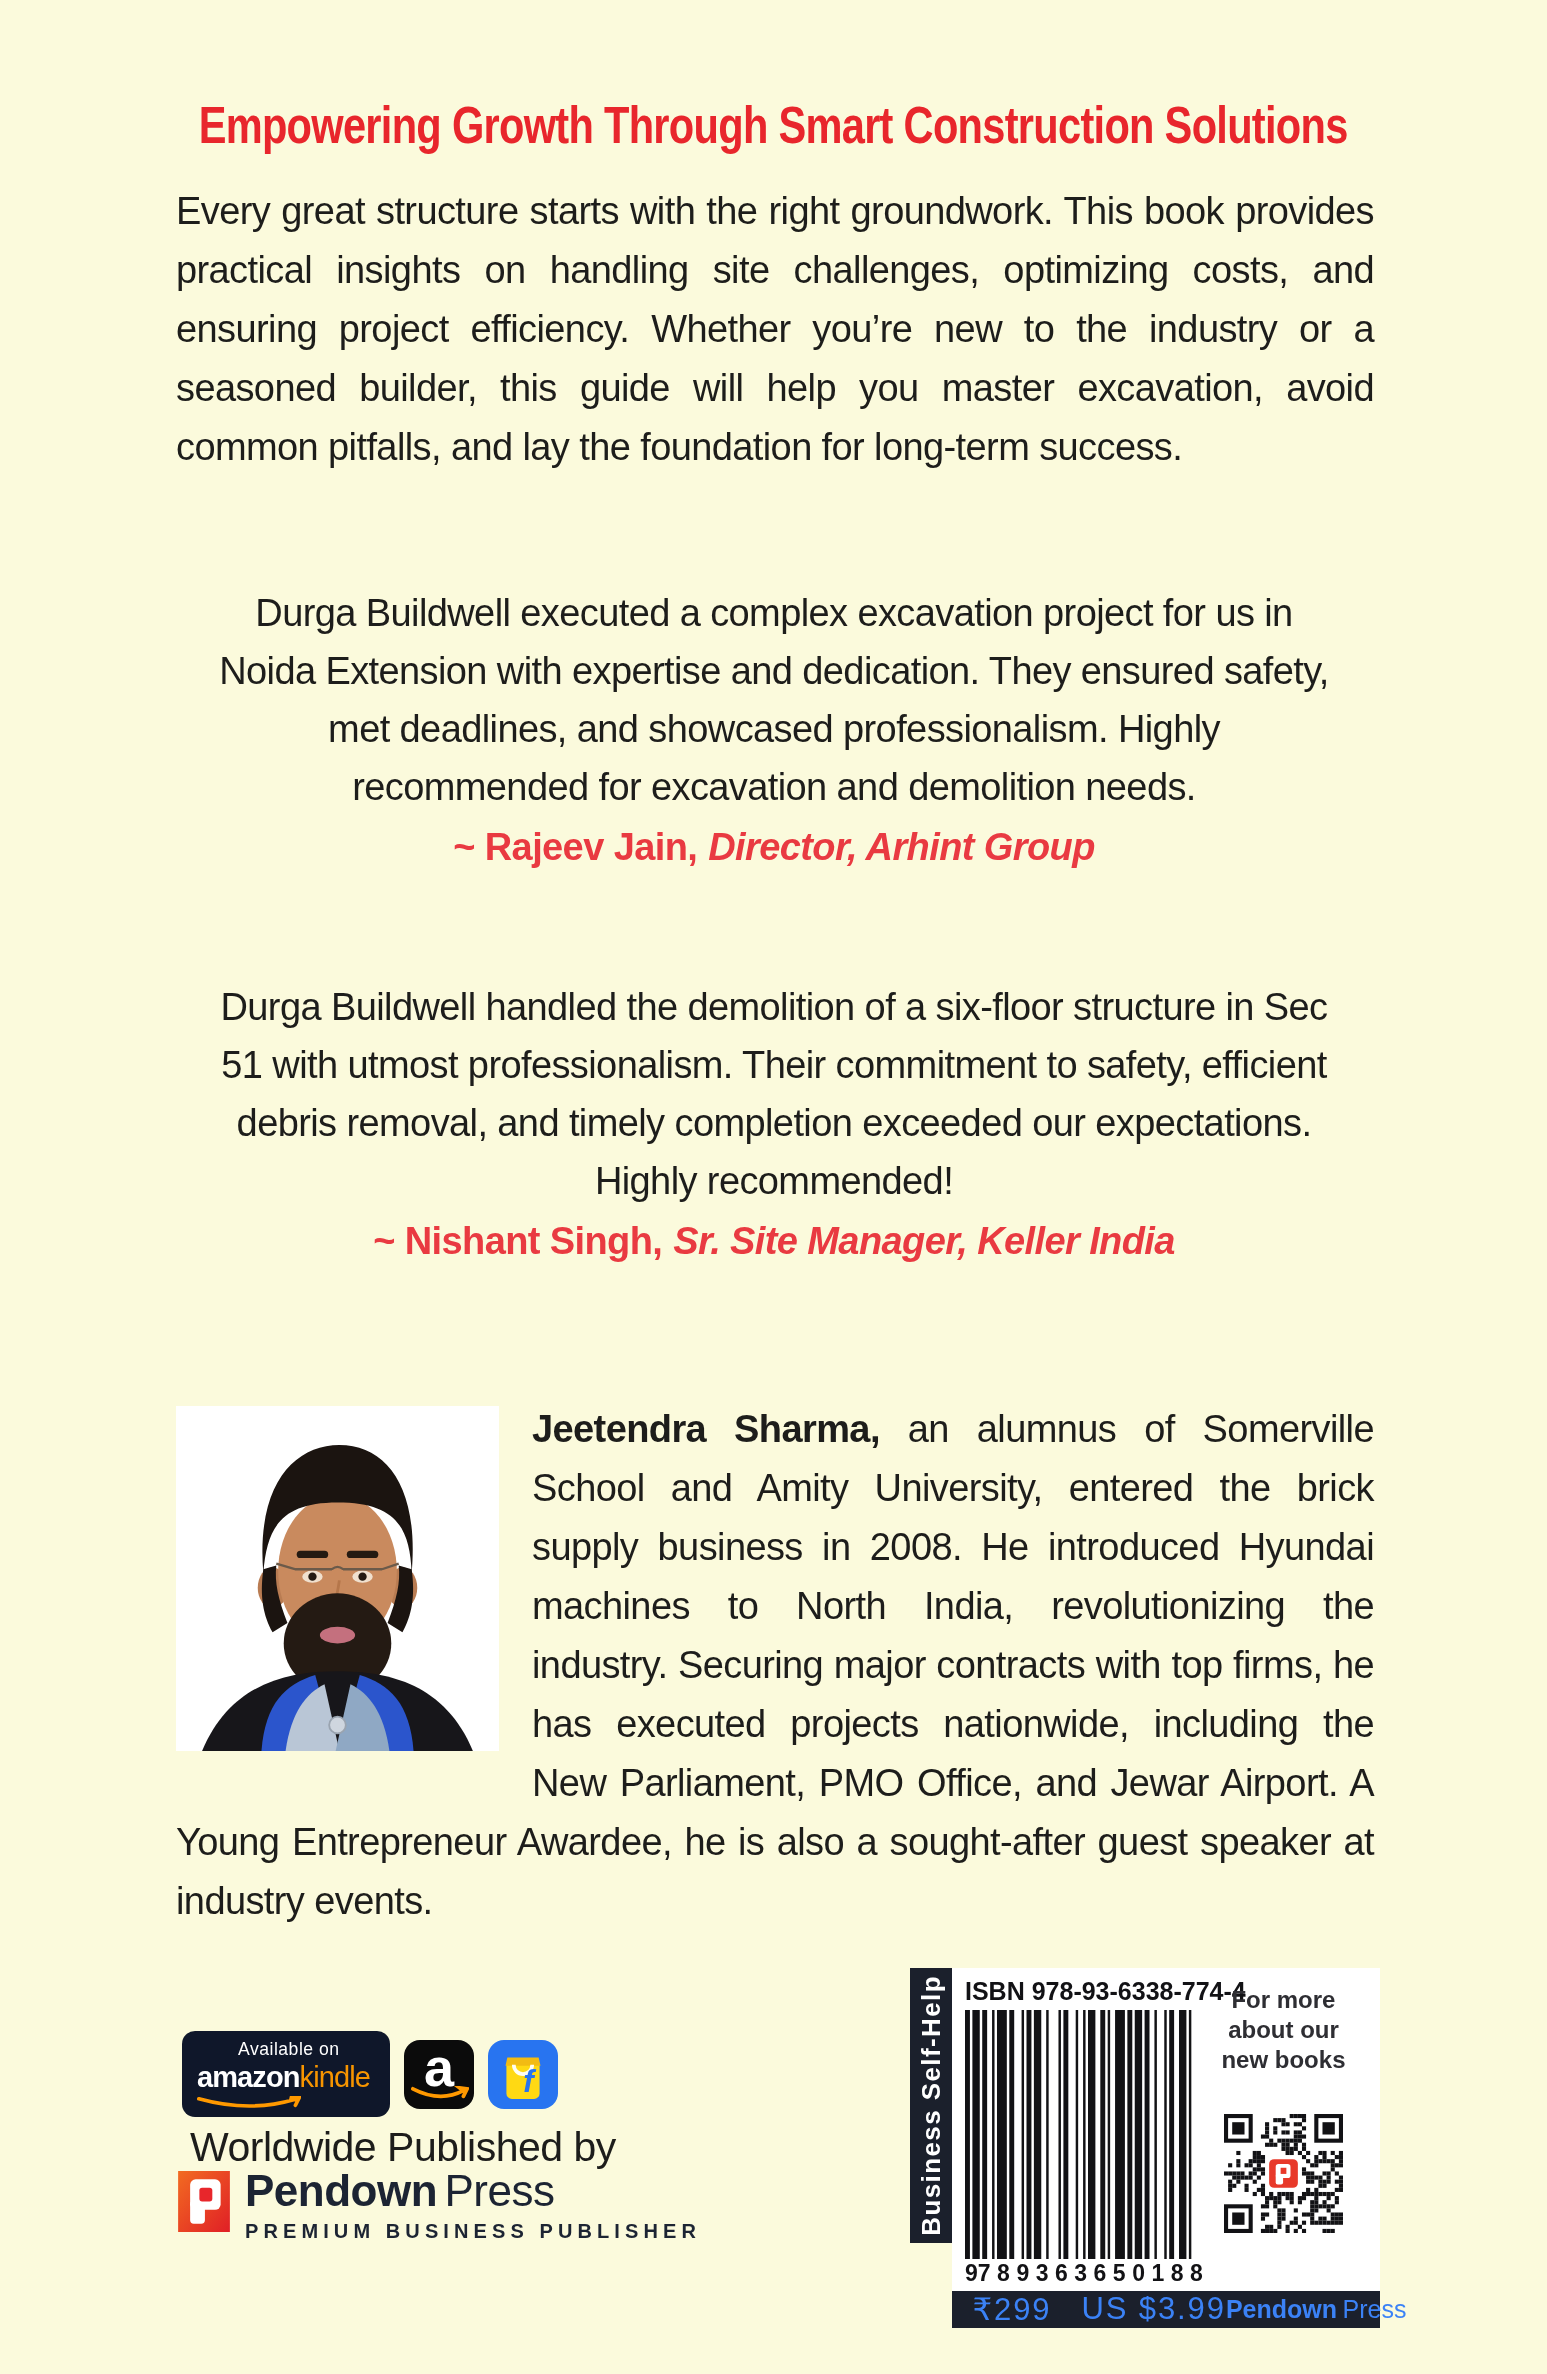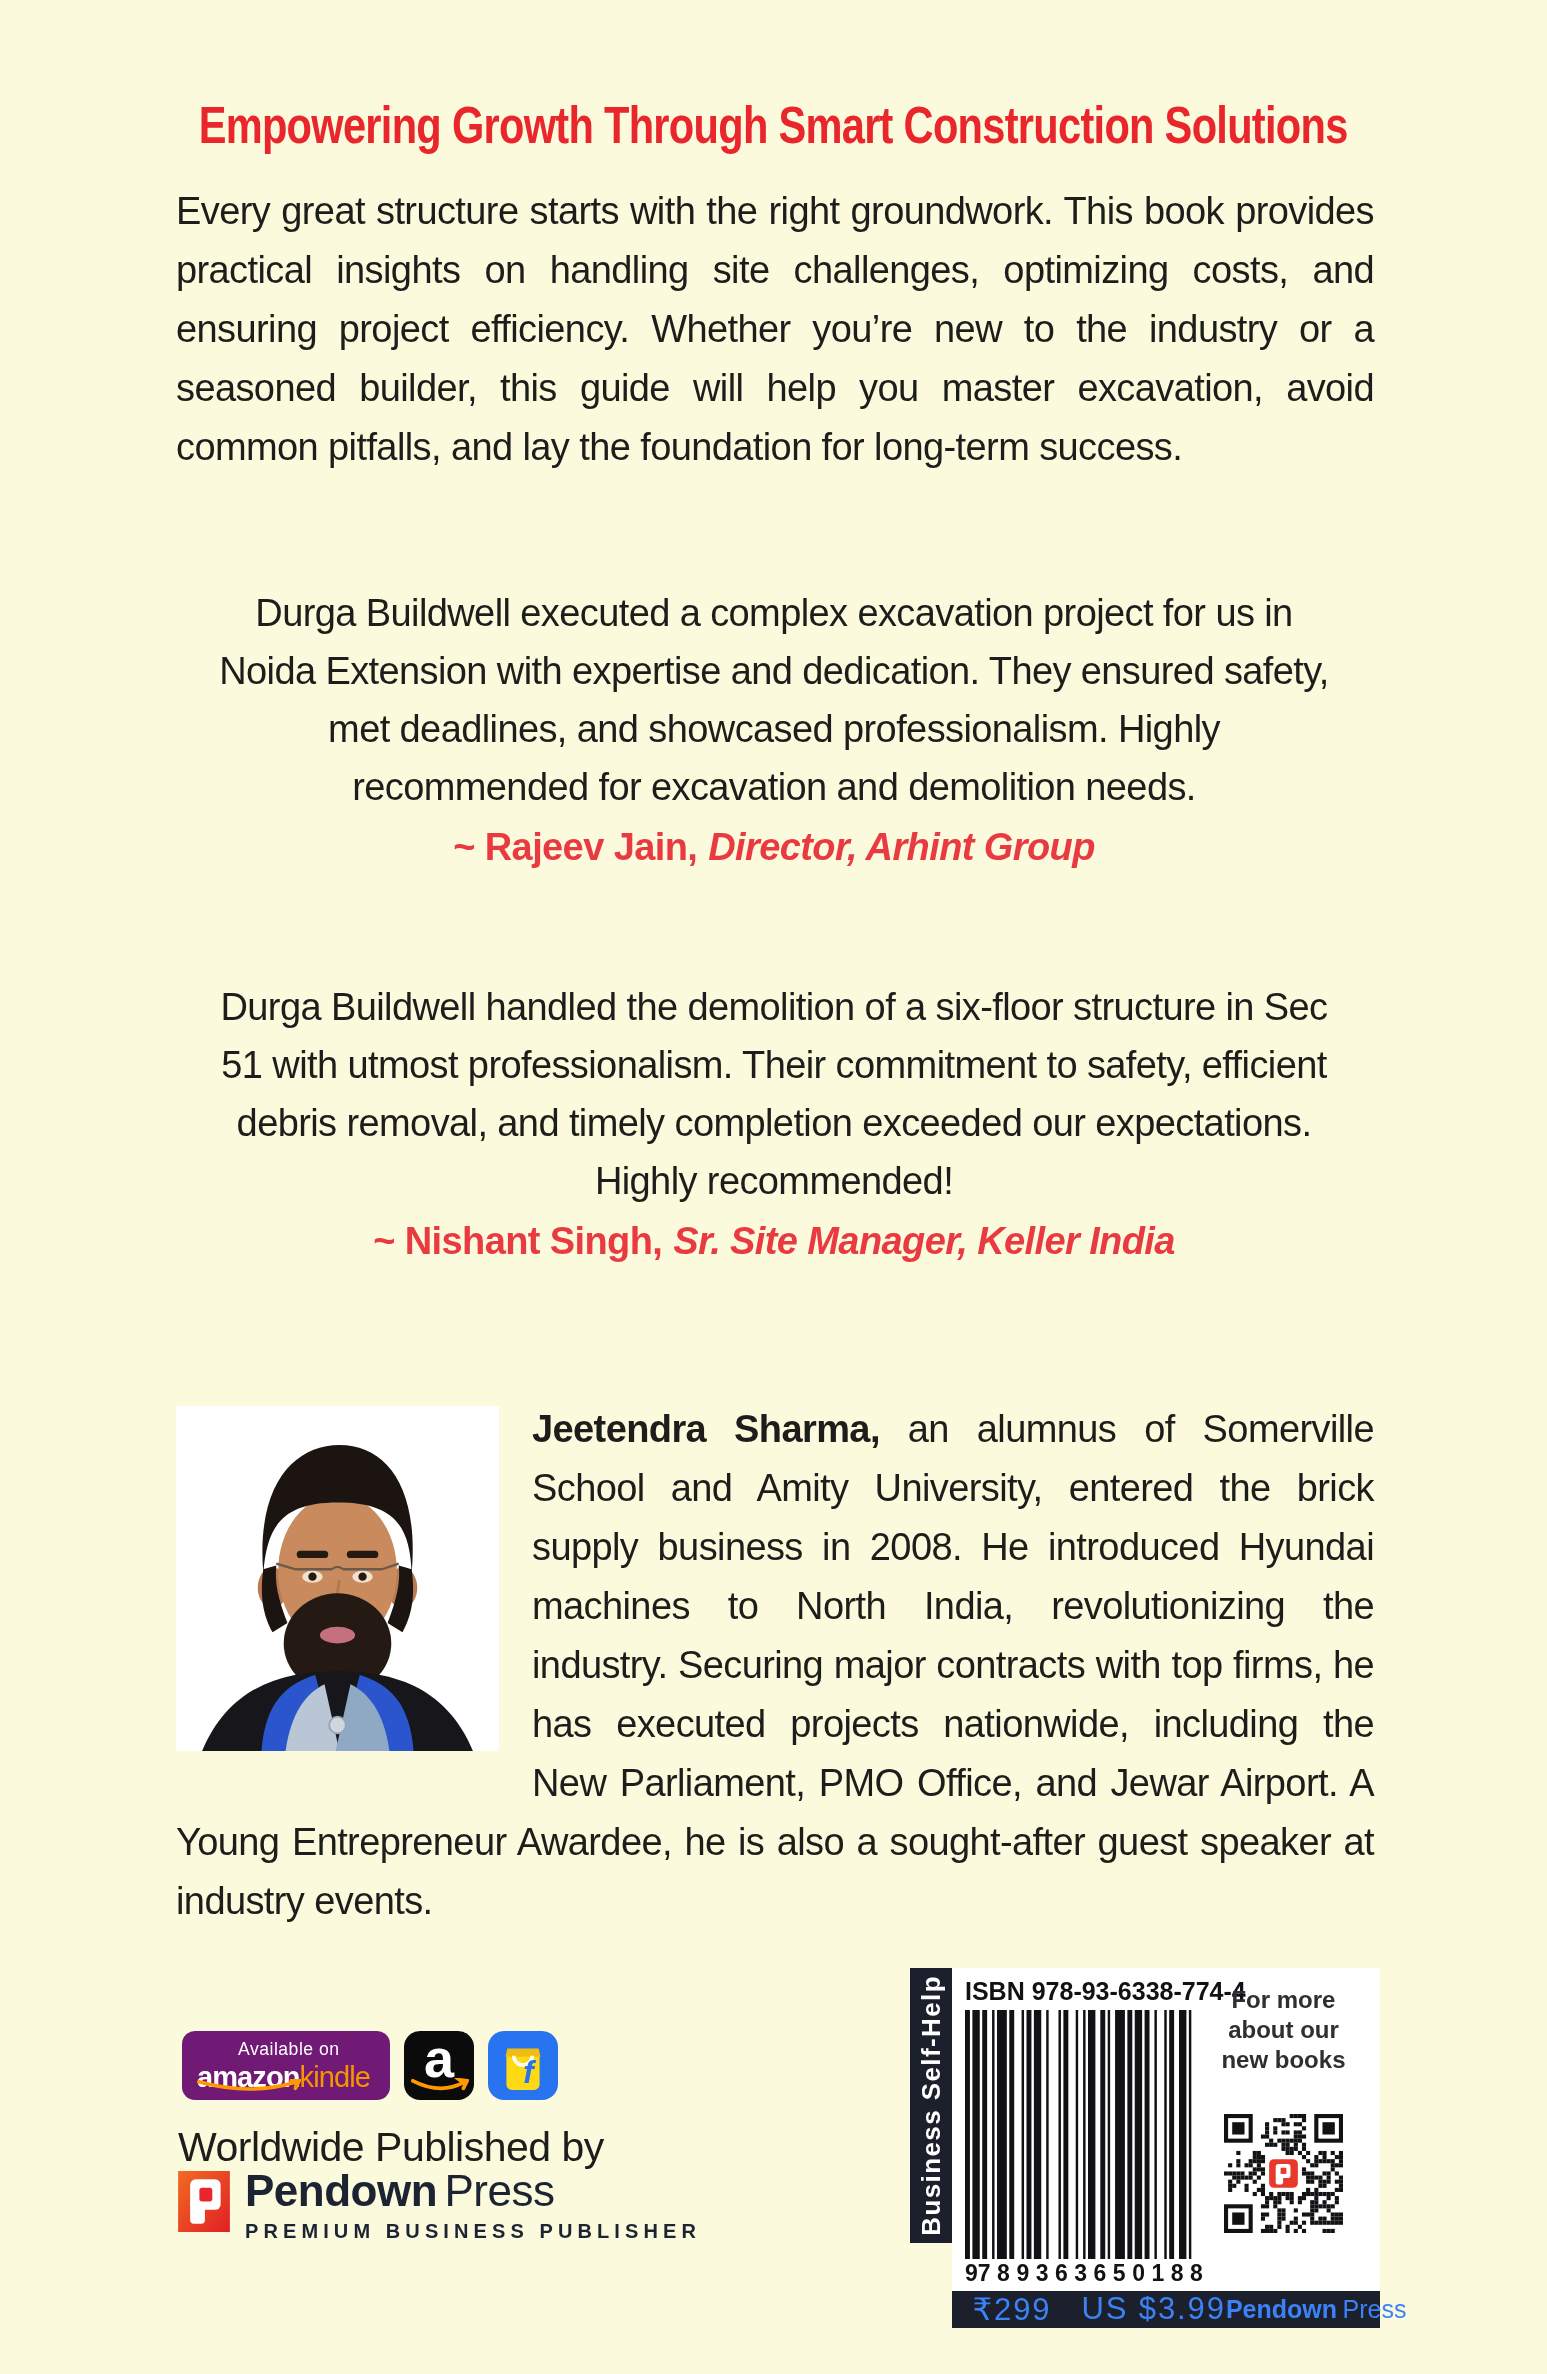"Available on" .kindle-badge { background: #701a75 -> #0f172a; height: 69px -> 86px }
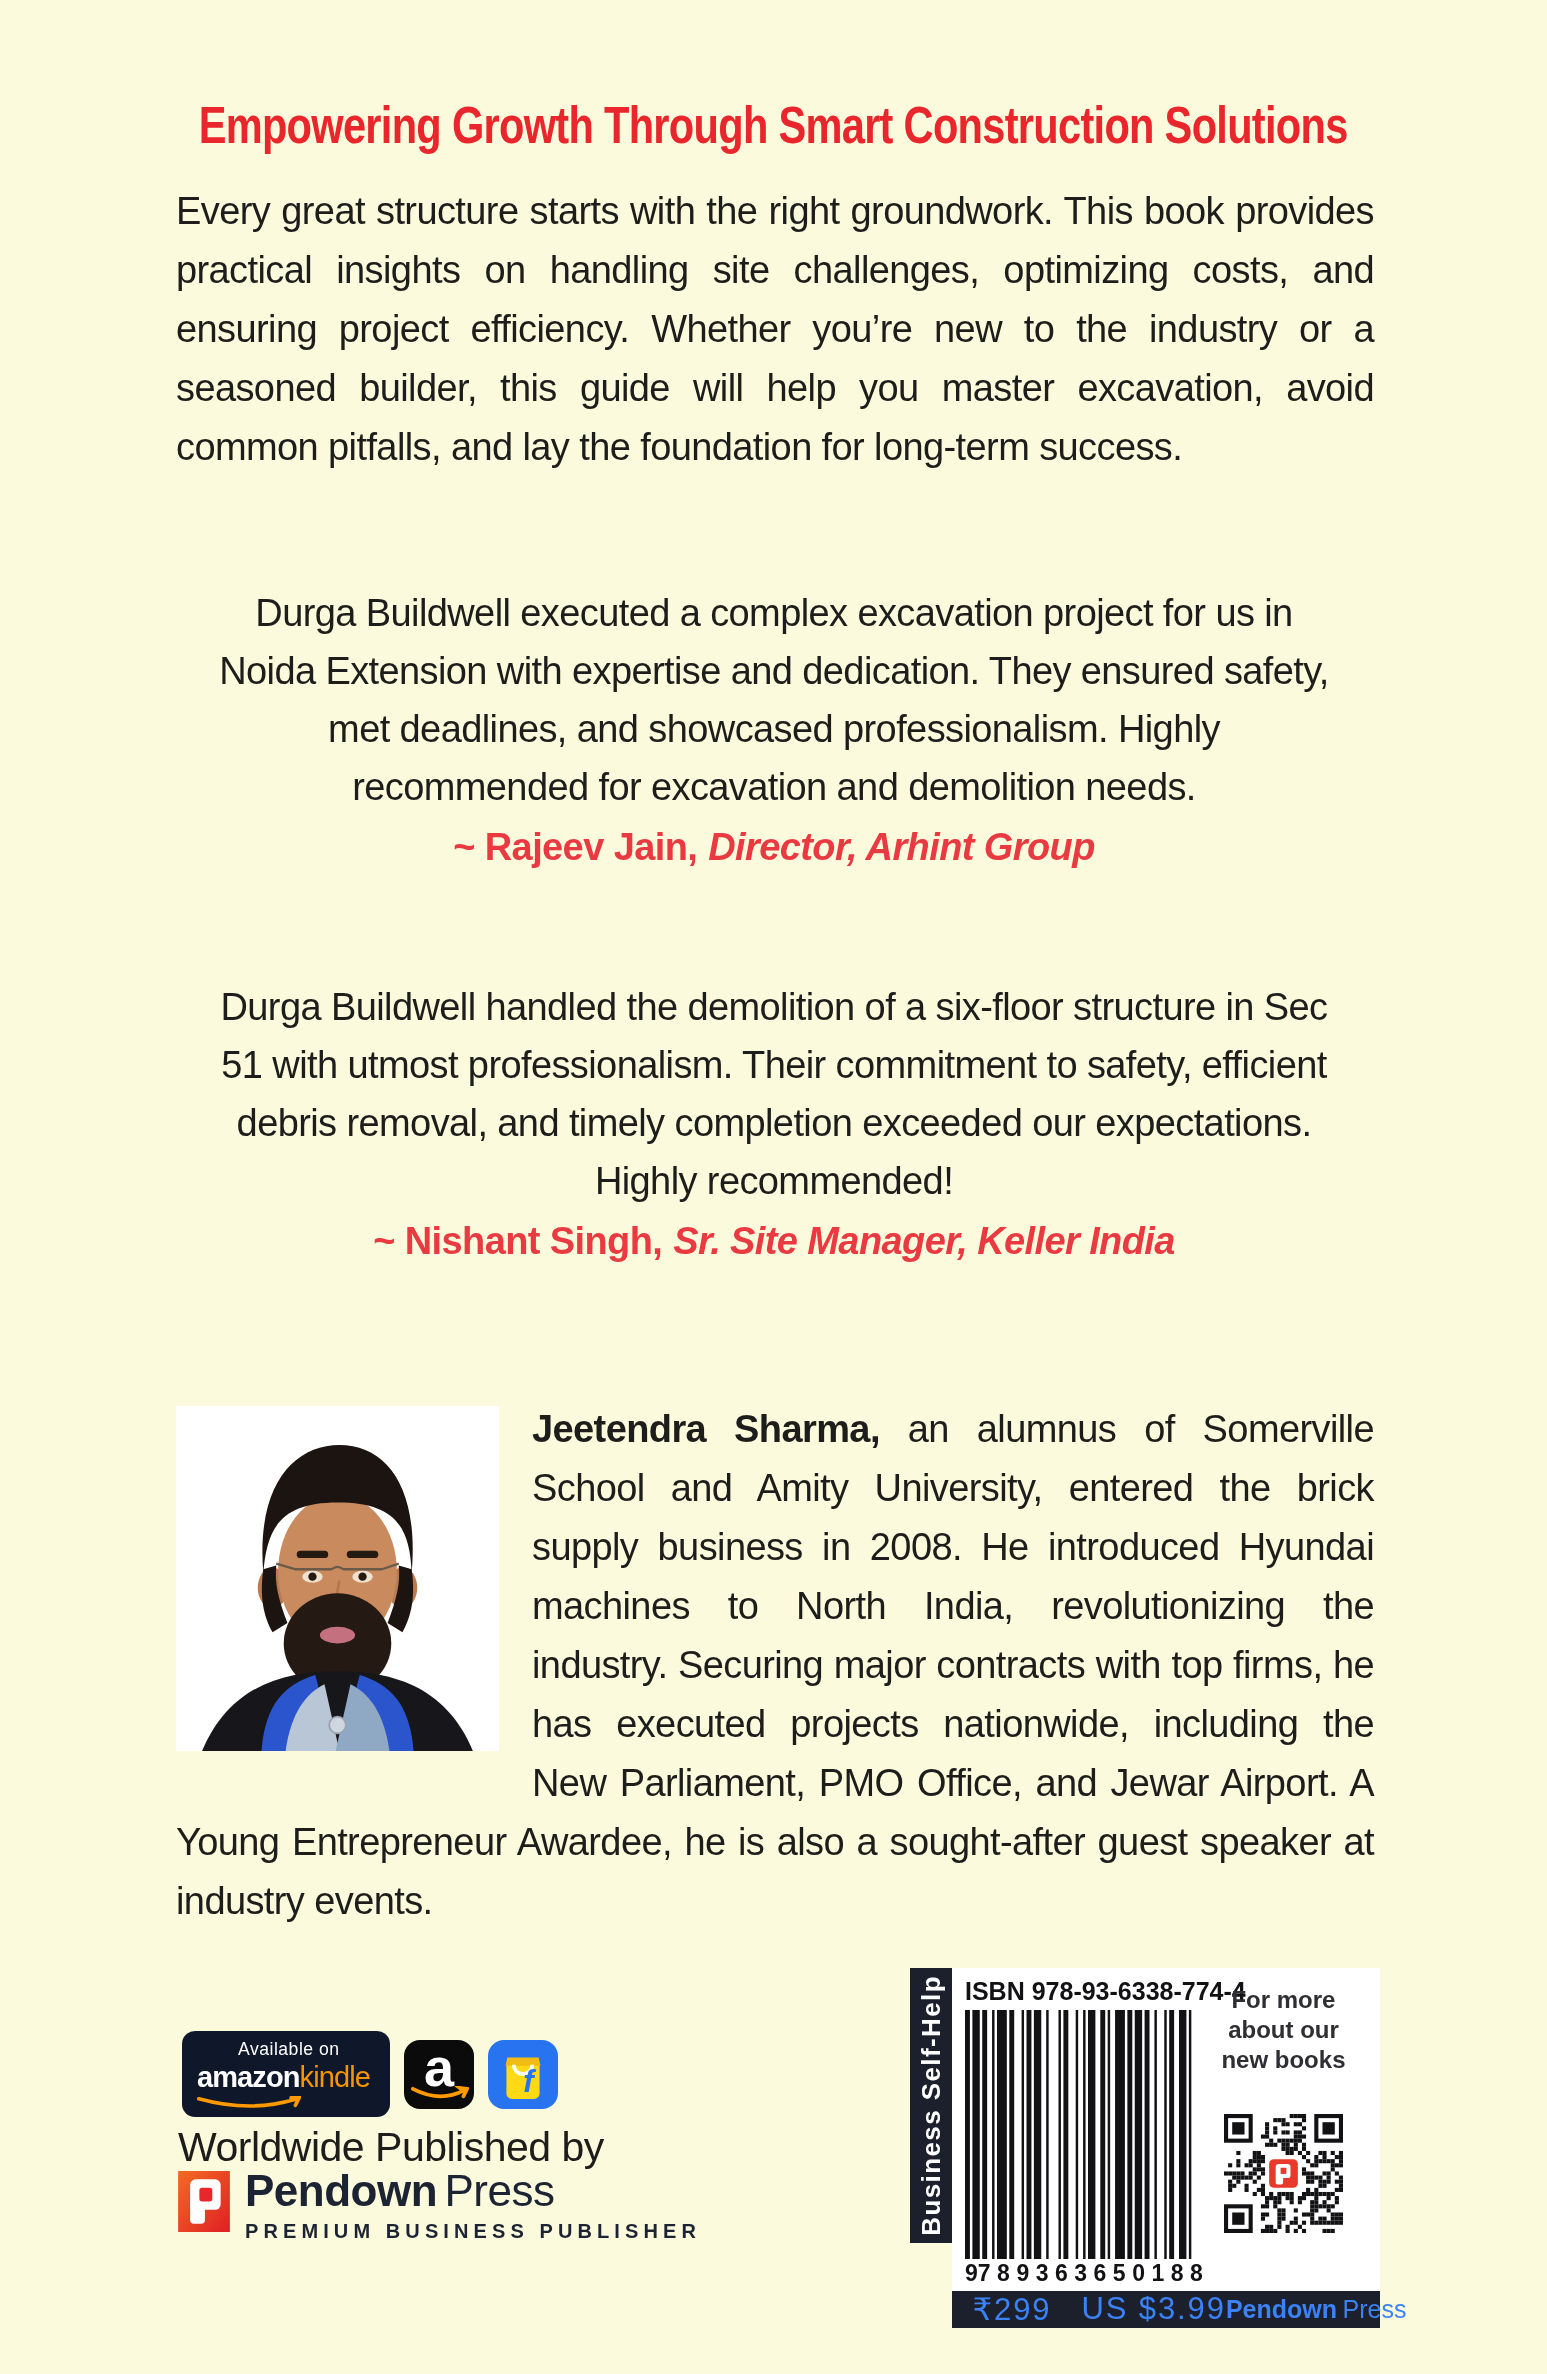"Worldwide Published by" .worldwide { left: 178px -> 190px }
